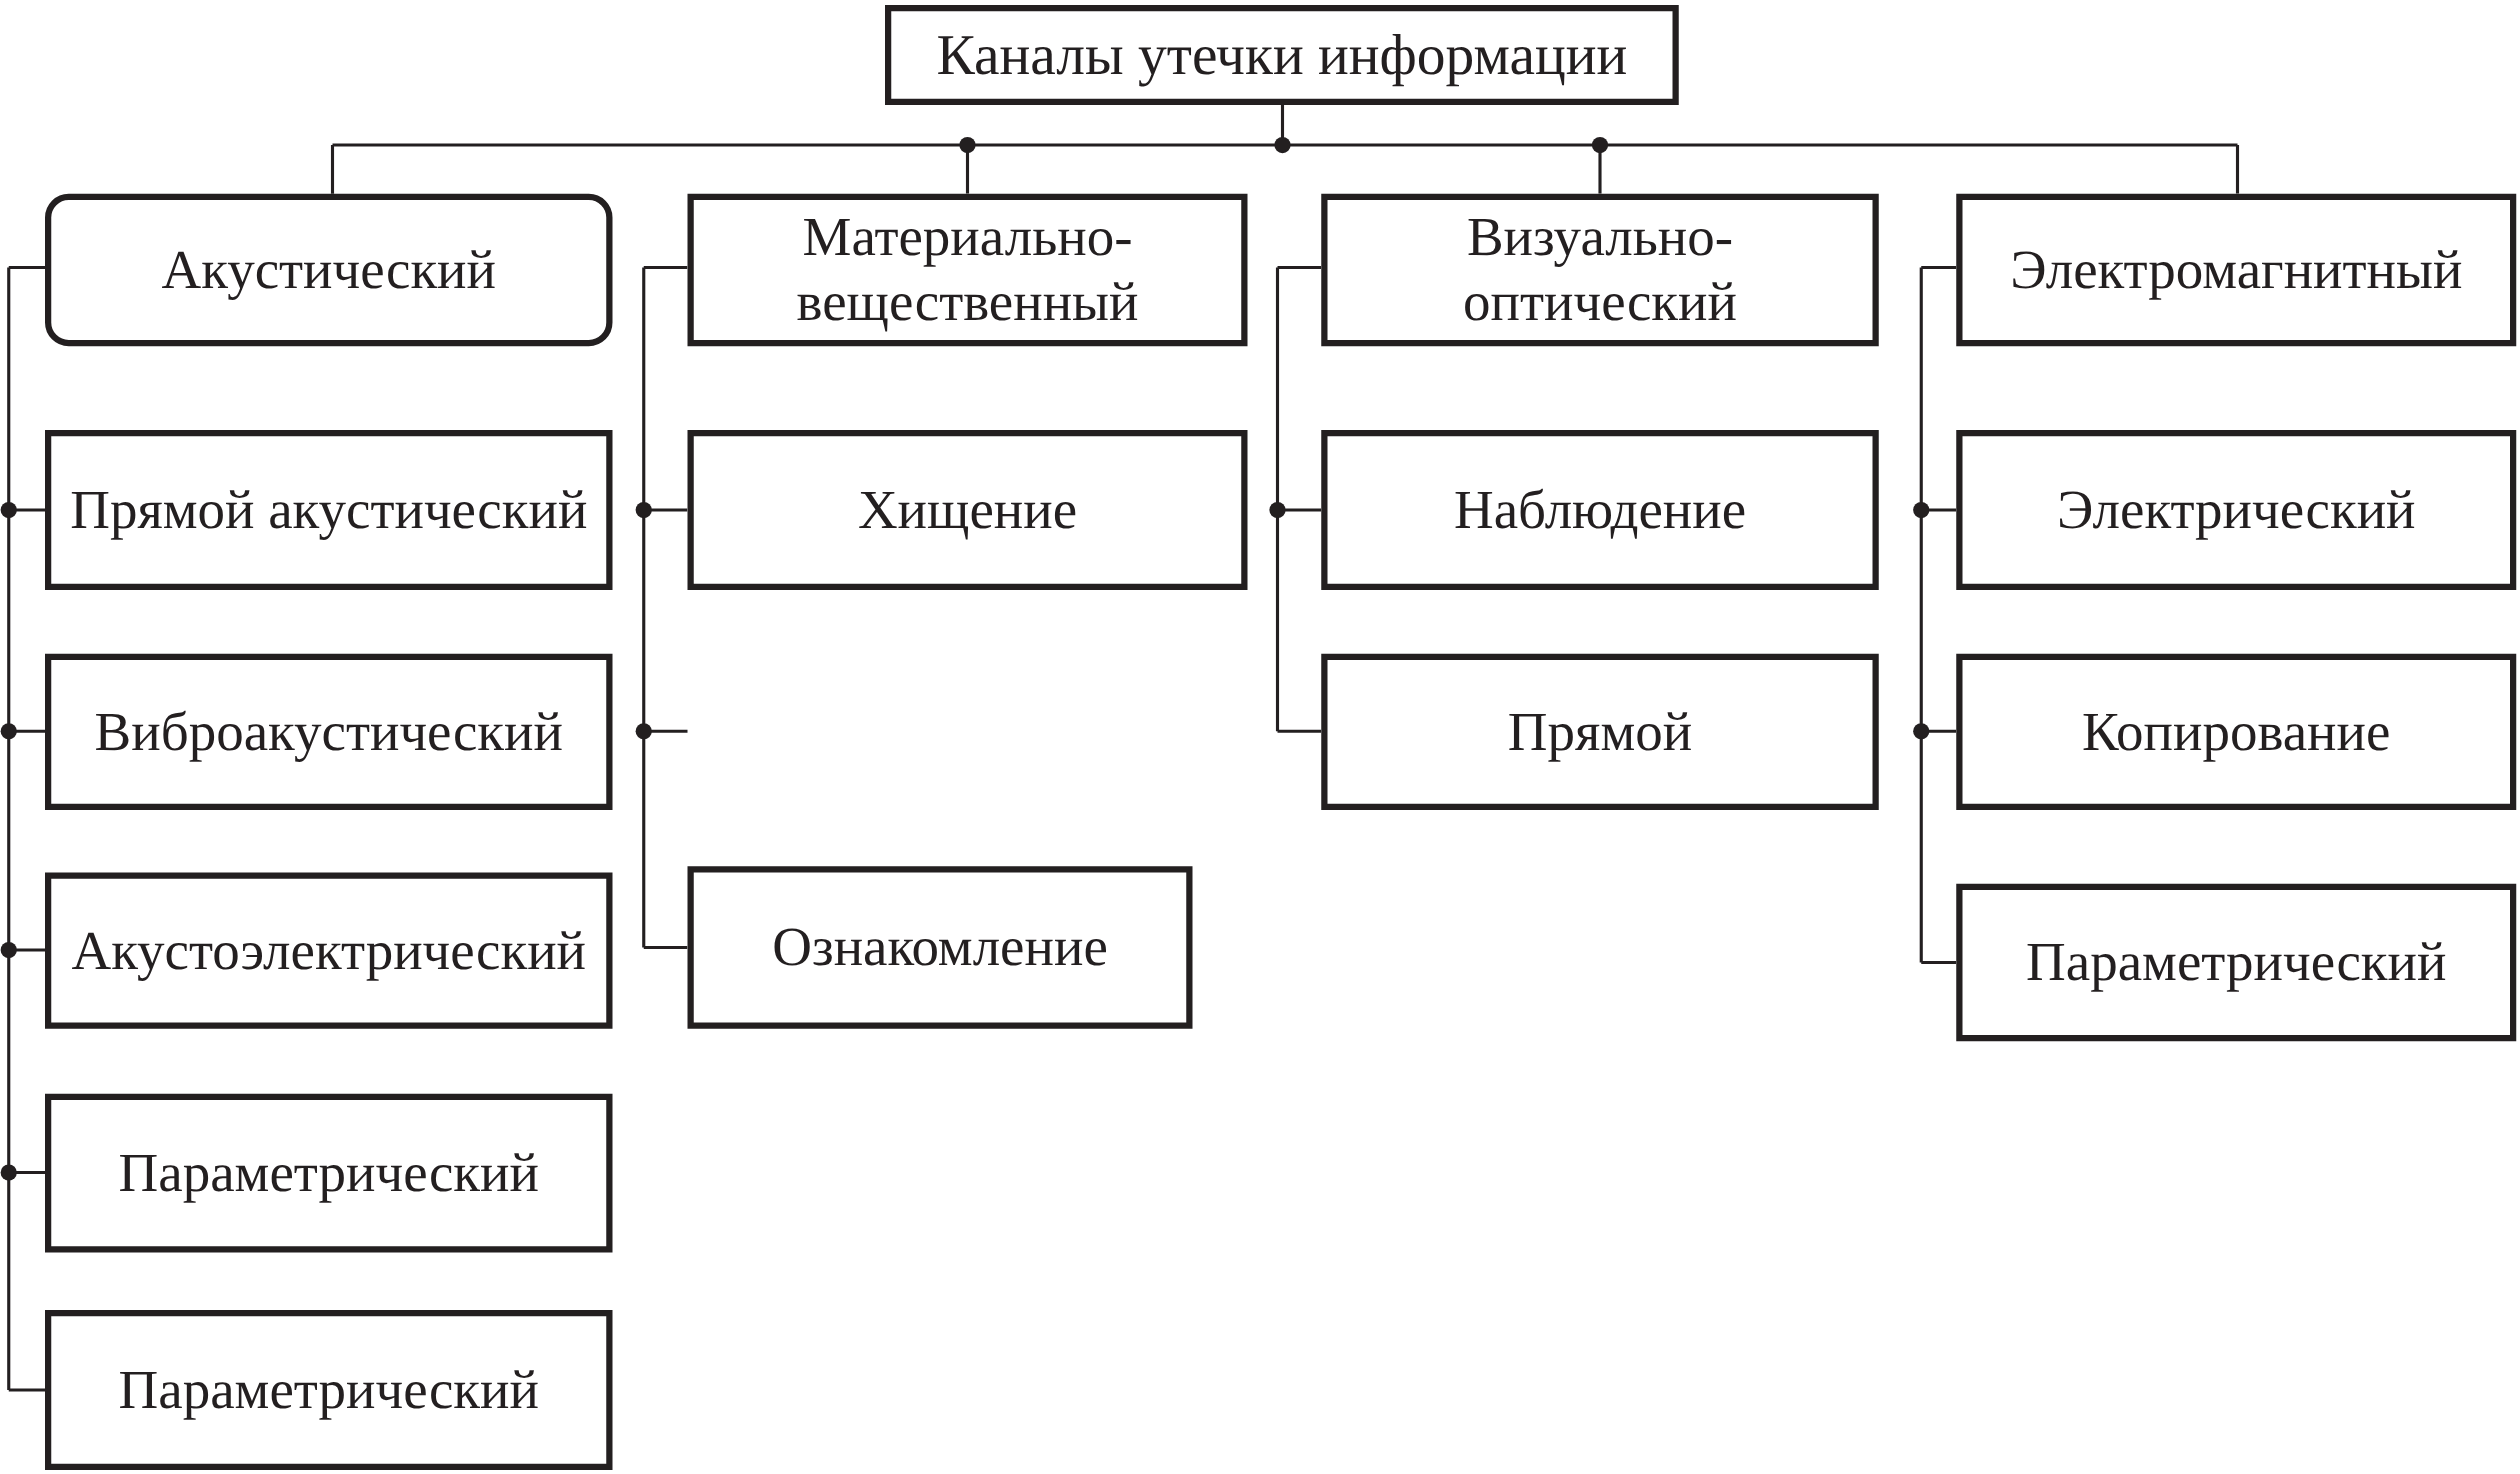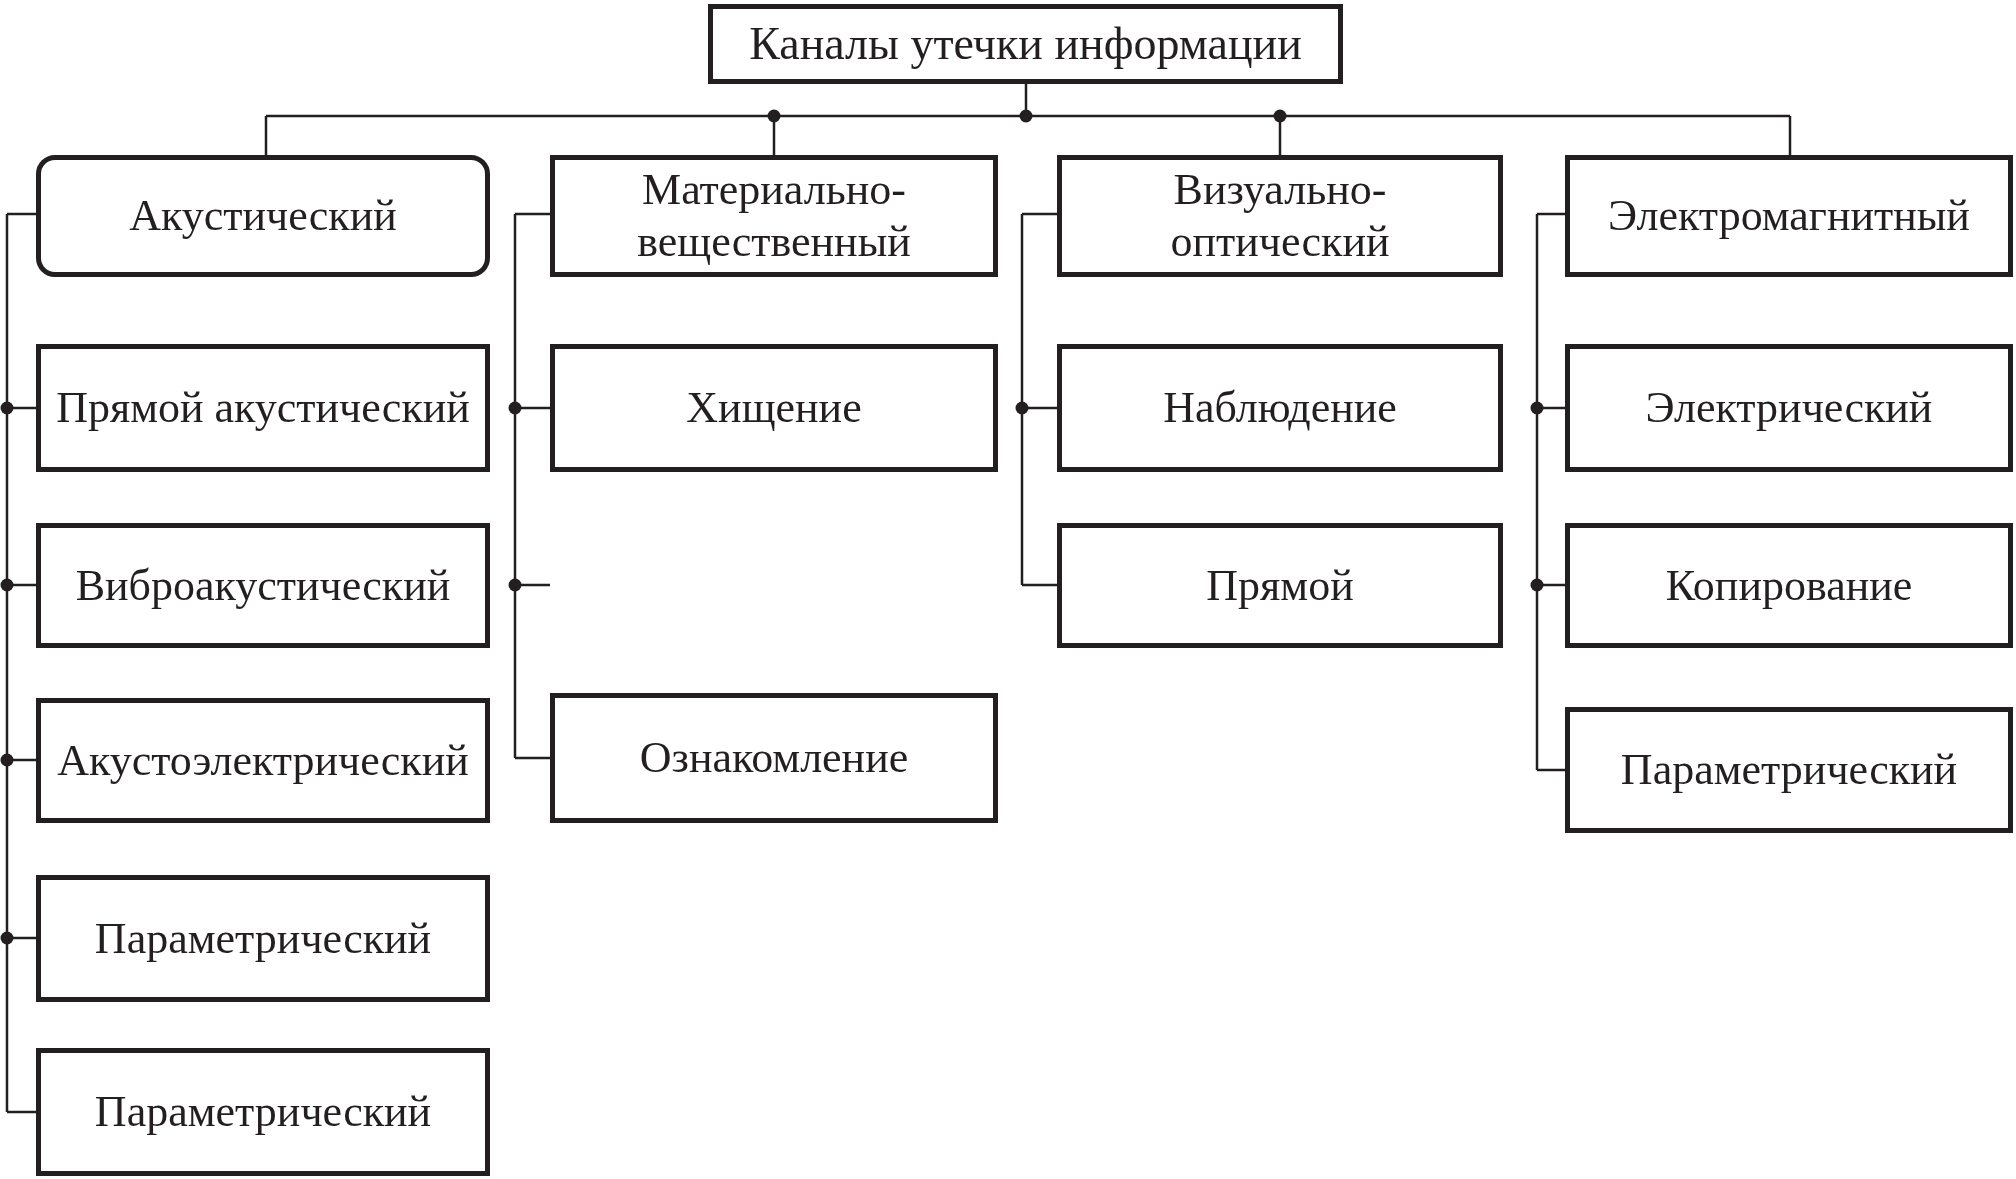"Ознакомление" div.box { width: 448px -> 404px }
